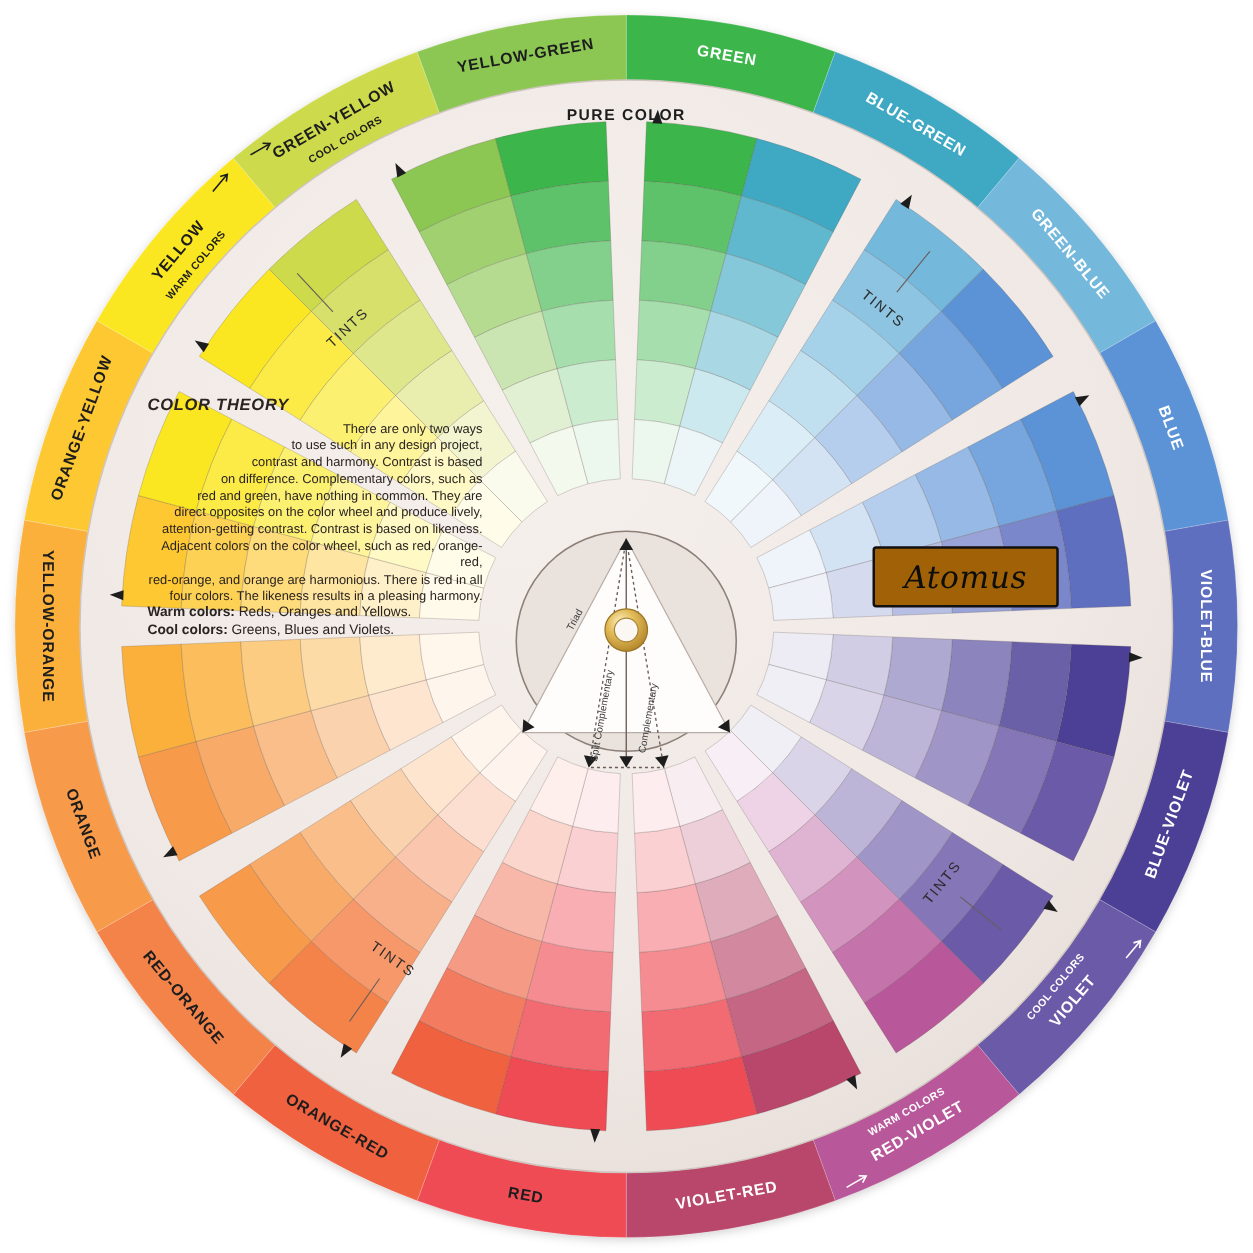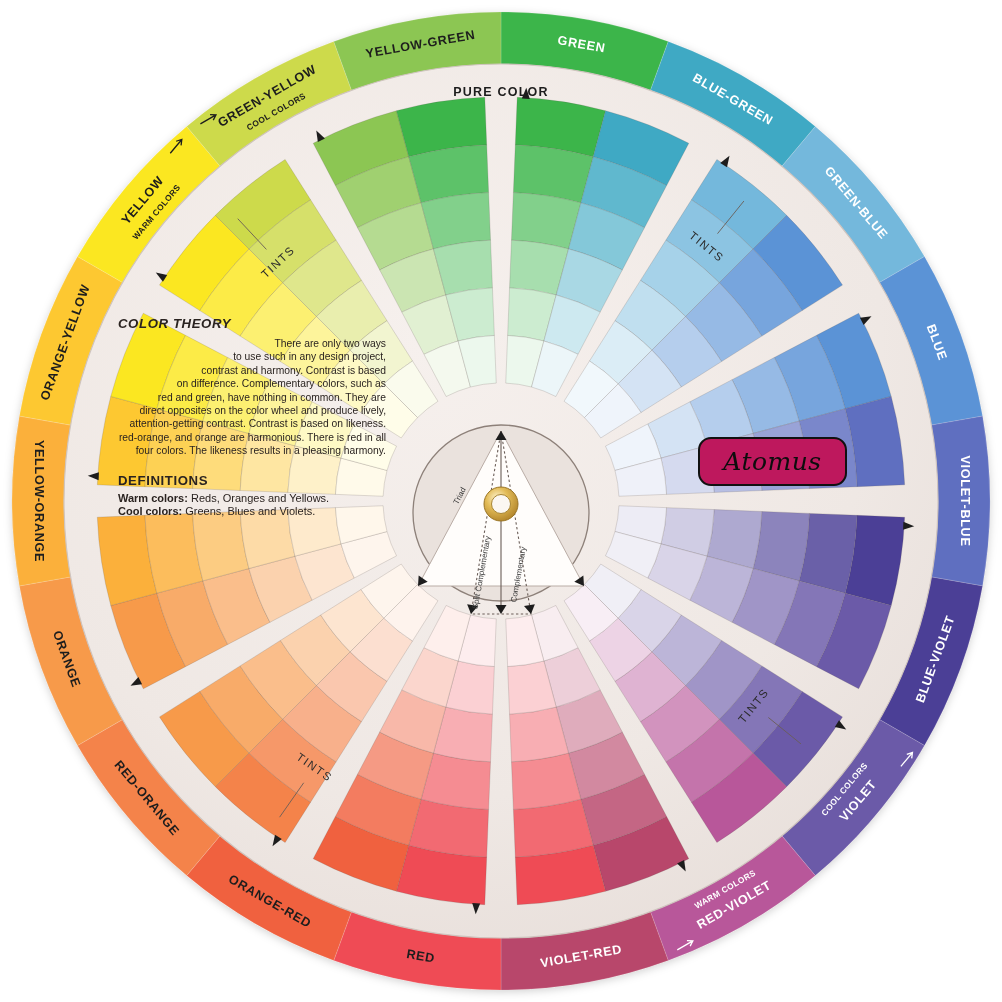"Adjacent colors on the color" div { html: none -> <div>Adjacent colors on the color wheel, such as red, orange-red,</div> }
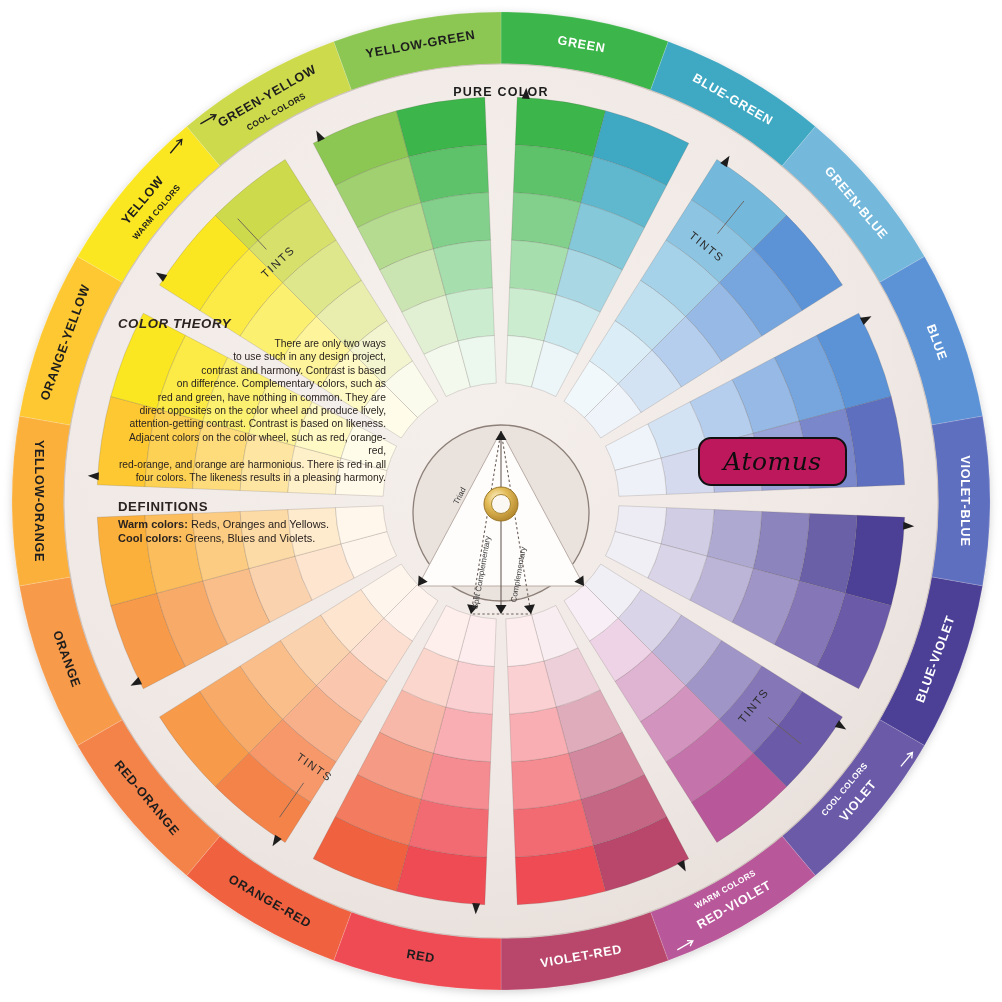"Atomus" .brandbox { background: #be185d -> #a16207; border-radius: 13px -> 3px }
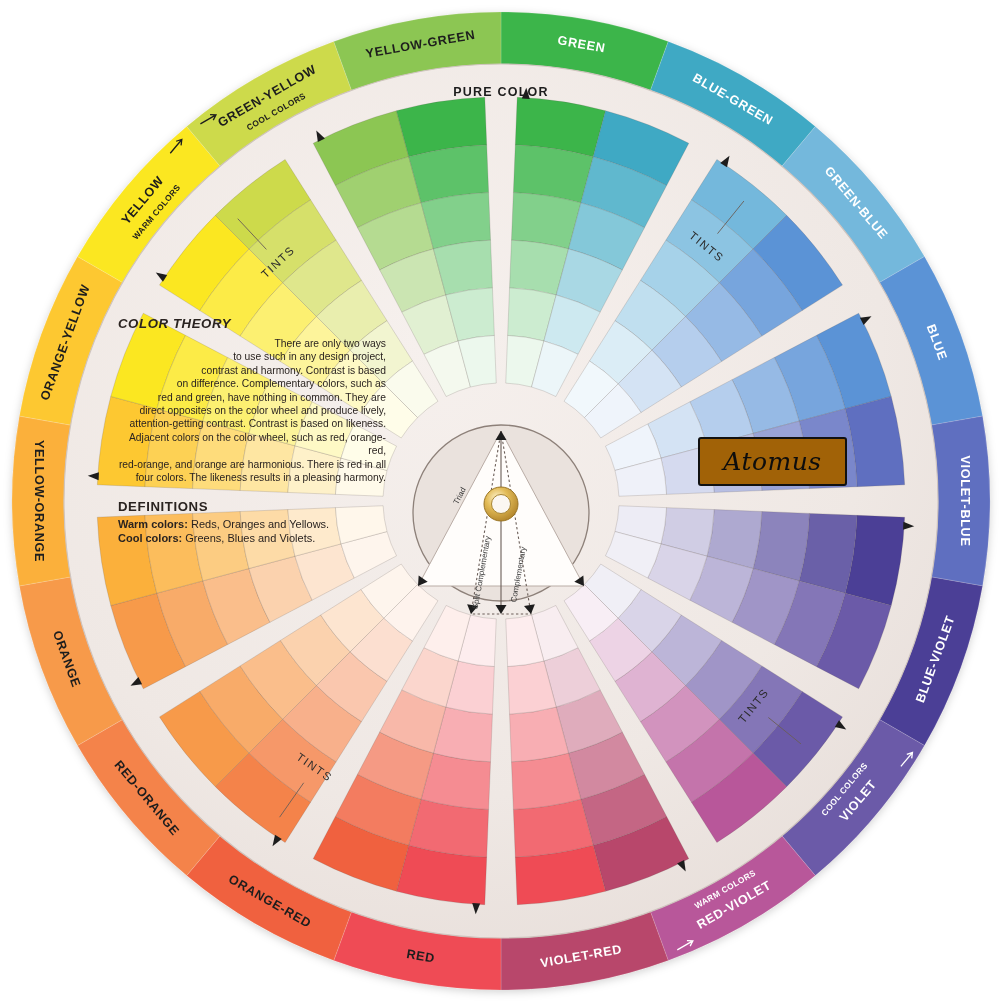"DEFINITIONS" div.txt-h2 { html: <div>DEFINITIONS</div> -> none }
